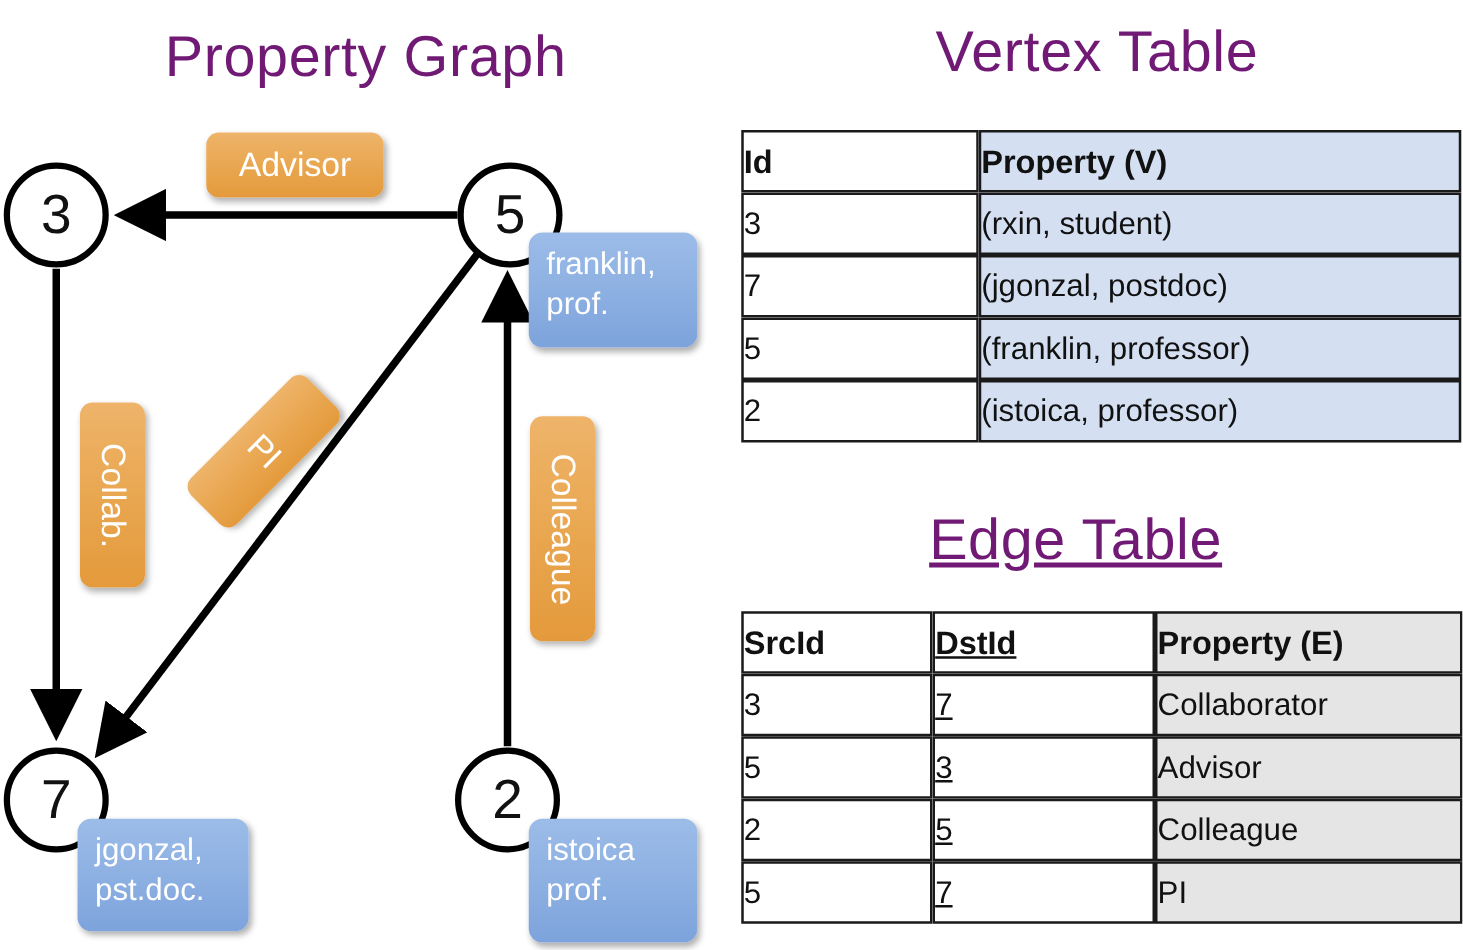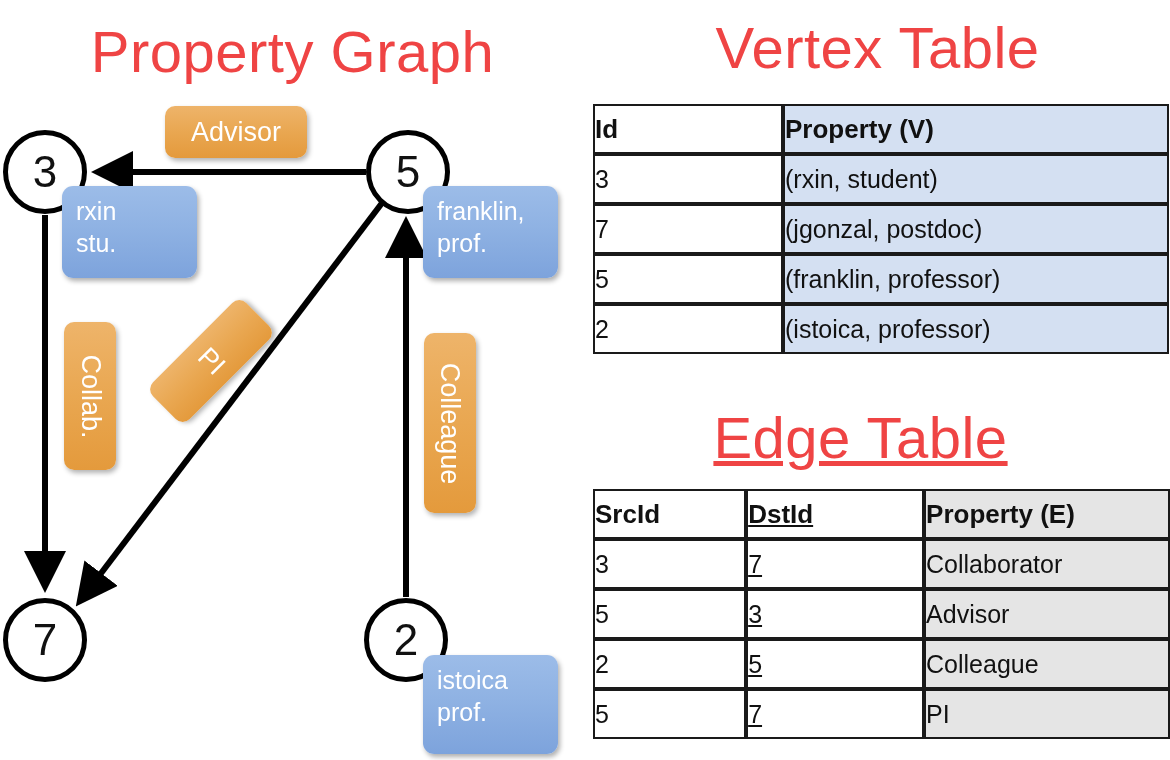"Property Graph" .title { color: #ef4444 -> #701a75; font-size: 58px -> 46px }
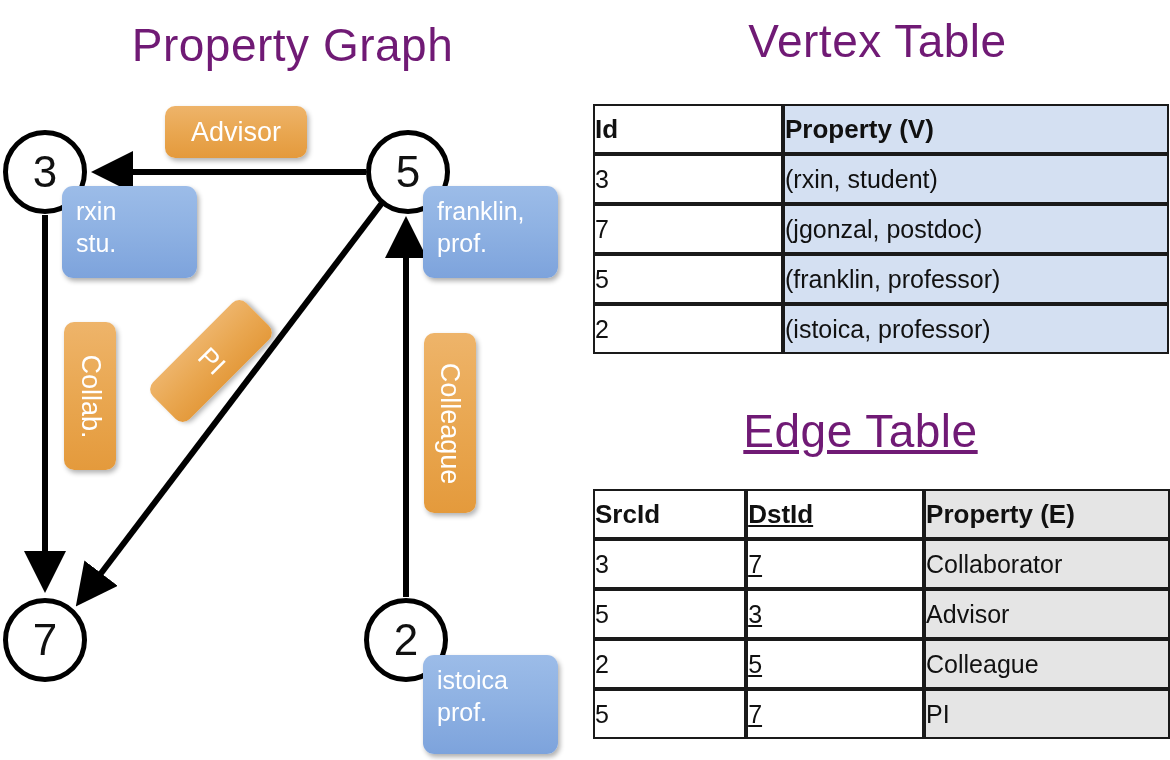"rxin" div.prop-box { html: <div> <div>rxin</div> <div>stu.</div> </div> -> none }
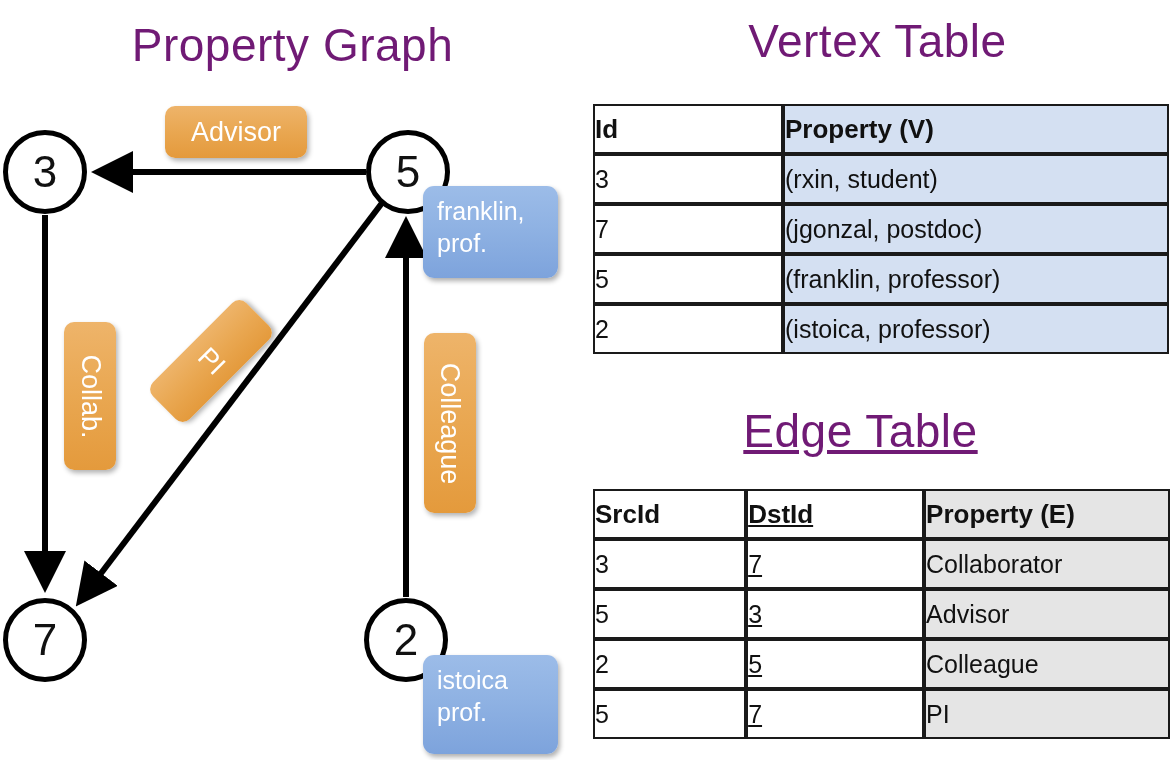"jgonzal," div.prop-box { html: none -> <div> <div>jgonzal,</div> <div>pst.doc.</div> </div> }
